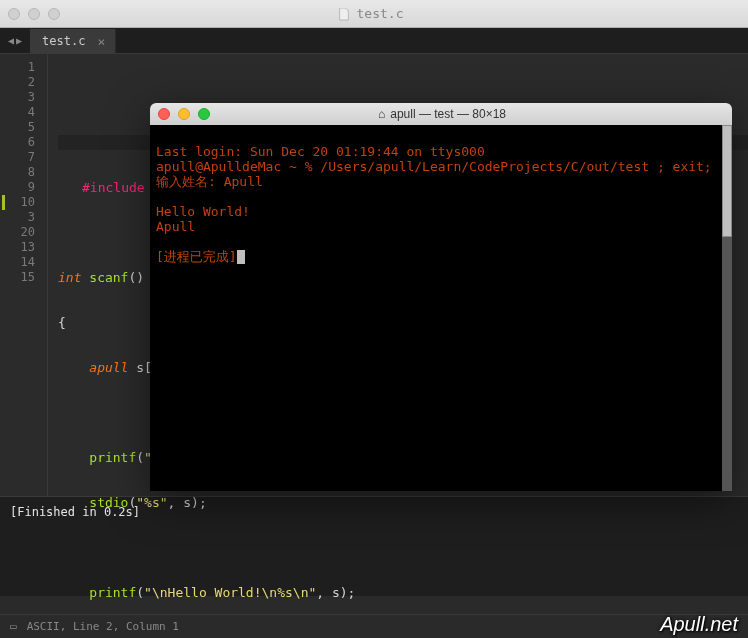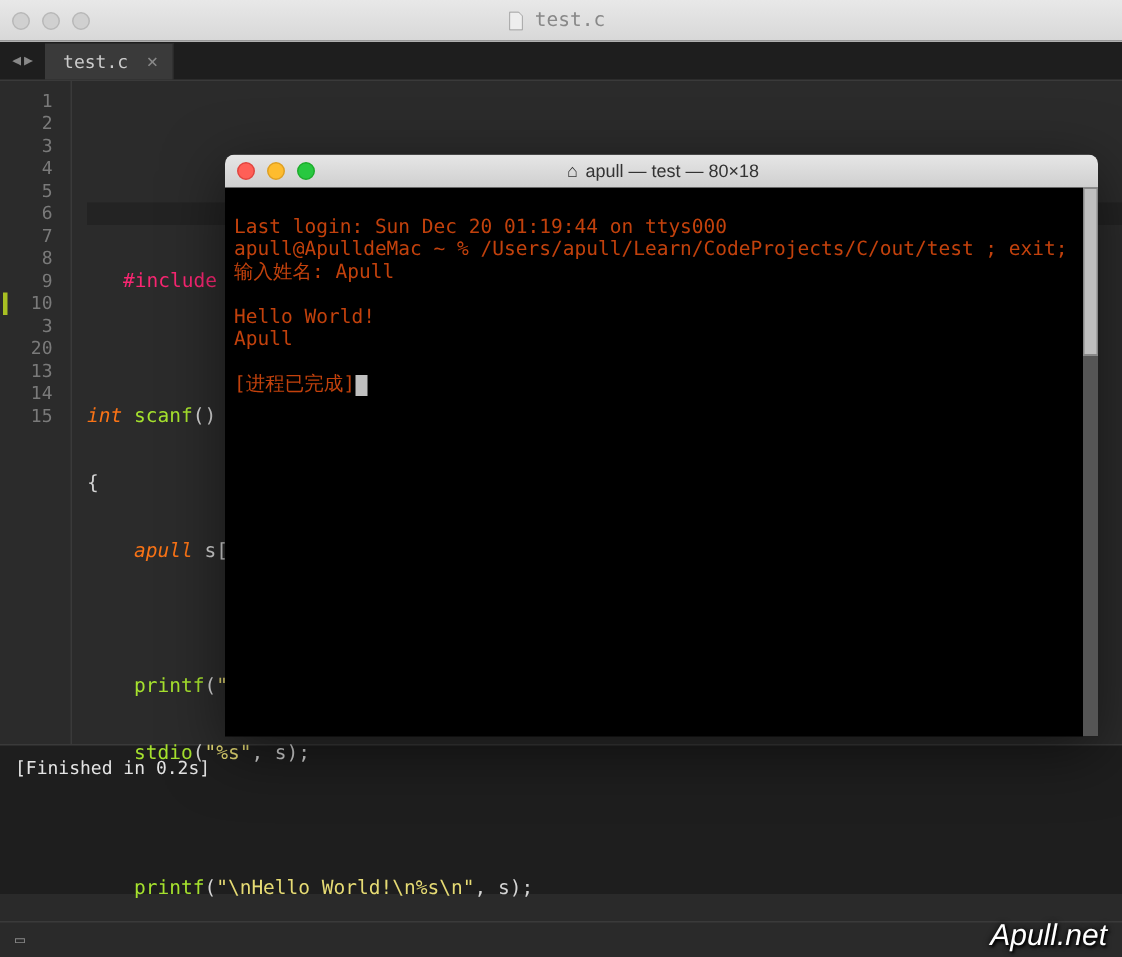"ASCII, Line 2, Column 1" span { html: none -> <span>ASCII, Line 2, Column 1</span> }
